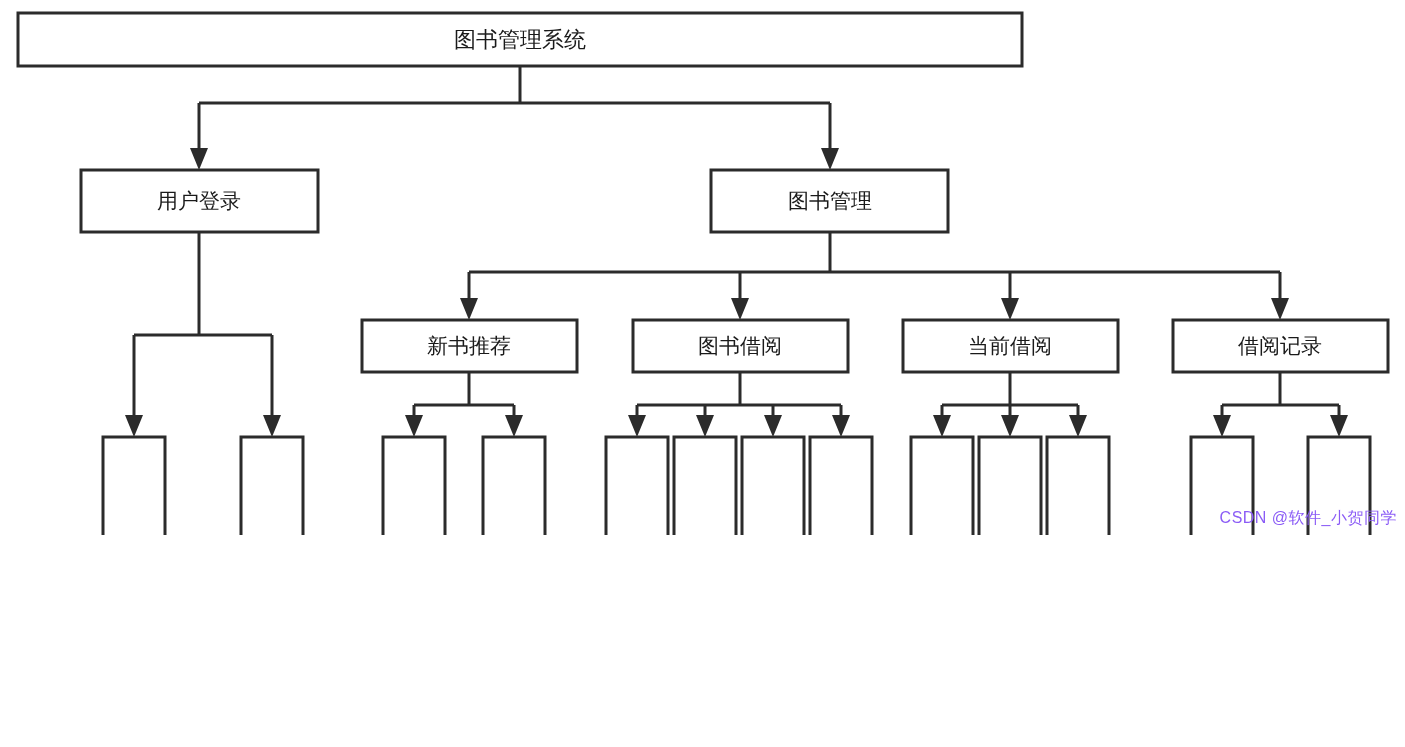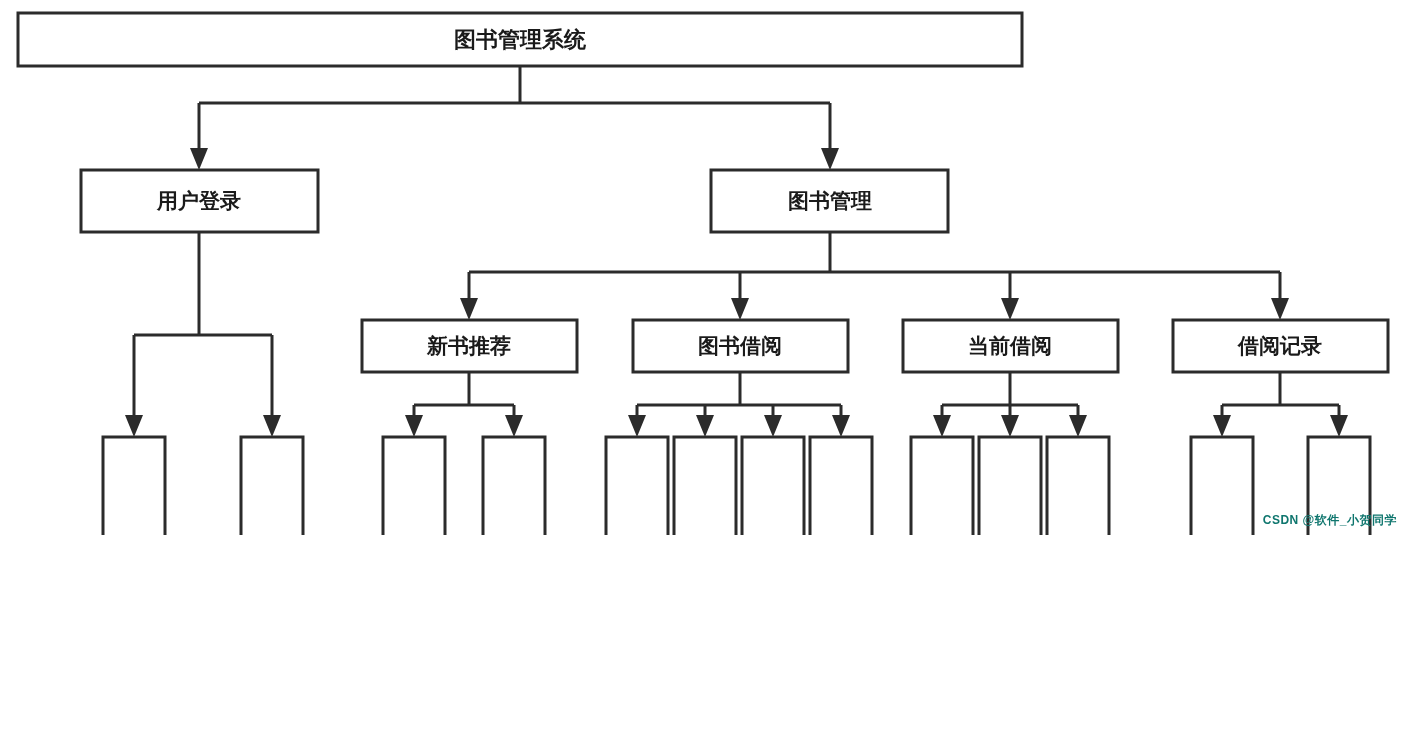"图书管理系统" #diagram-root { font-weight: bold -> none }
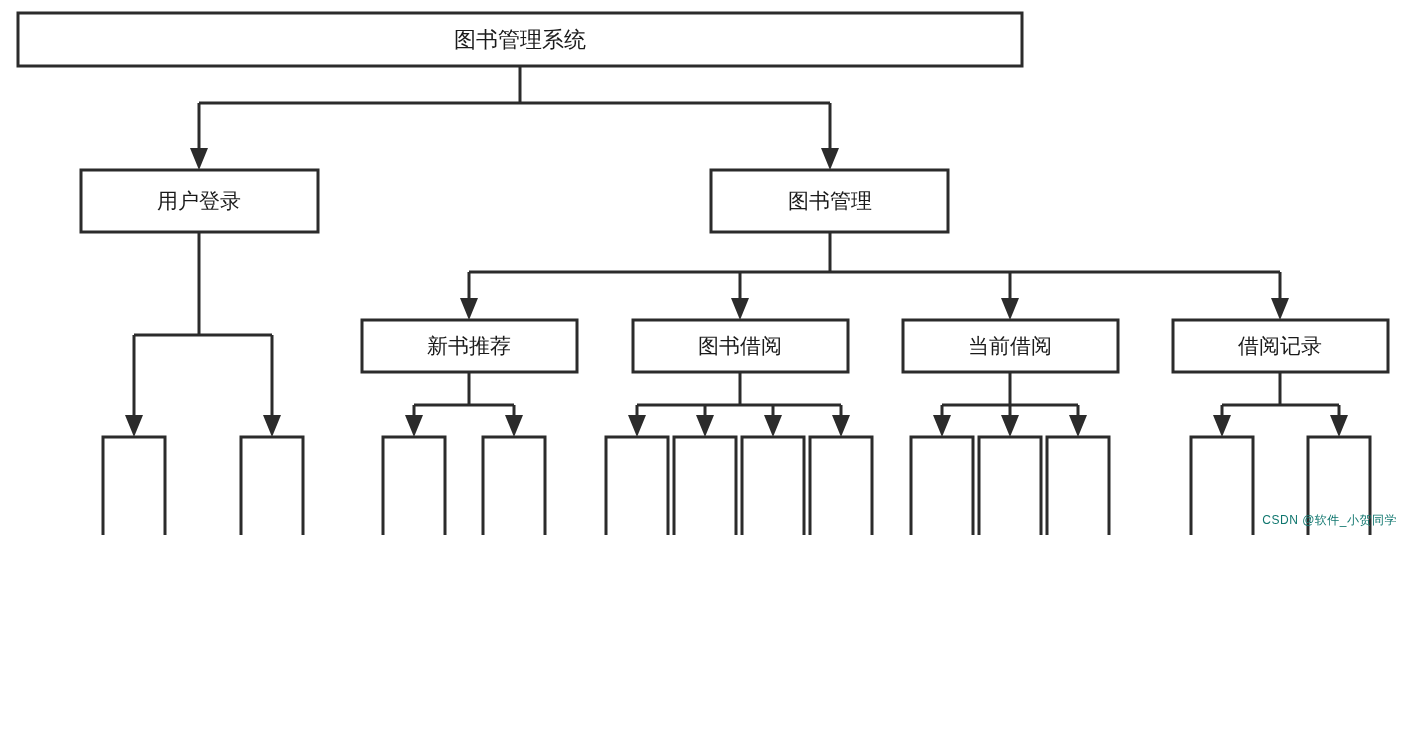"CSDN @软件_小贺同学" .watermark { color: #0f766e -> #8b5cf6; font-size: 12px -> 16px }
